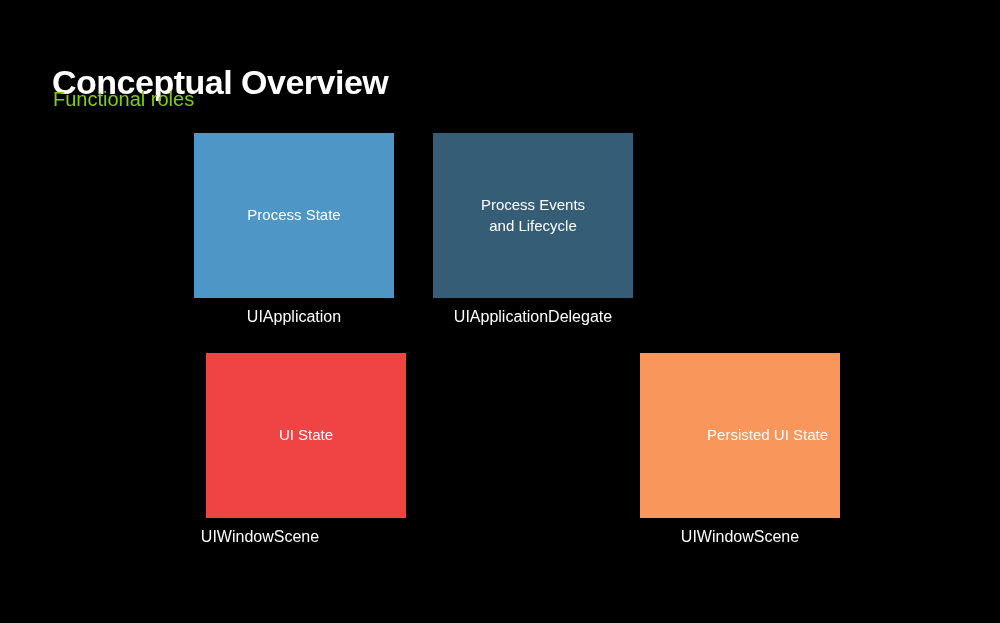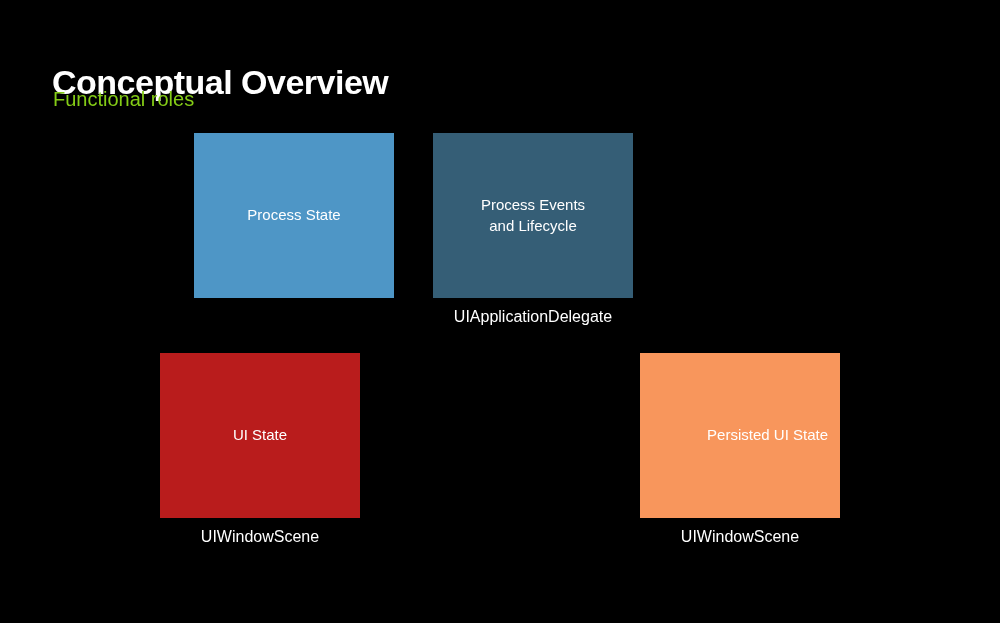"UIApplication" div.box-caption { html: none -> <div>UIApplication</div> }
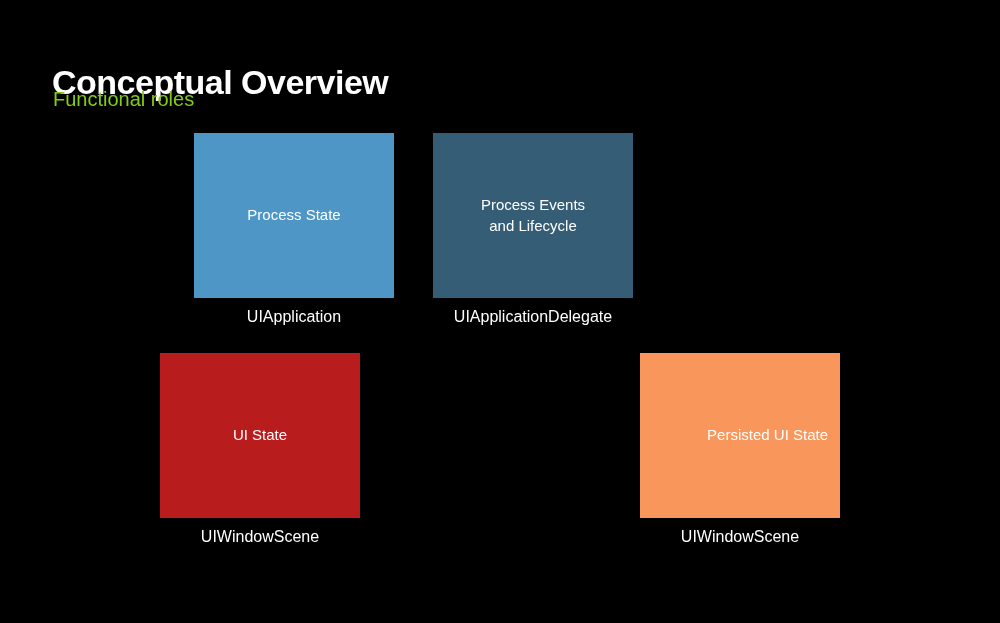"UI State" div.role-box { background-color: #b91c1c -> #ef4444; margin-left: none -> 46px }
